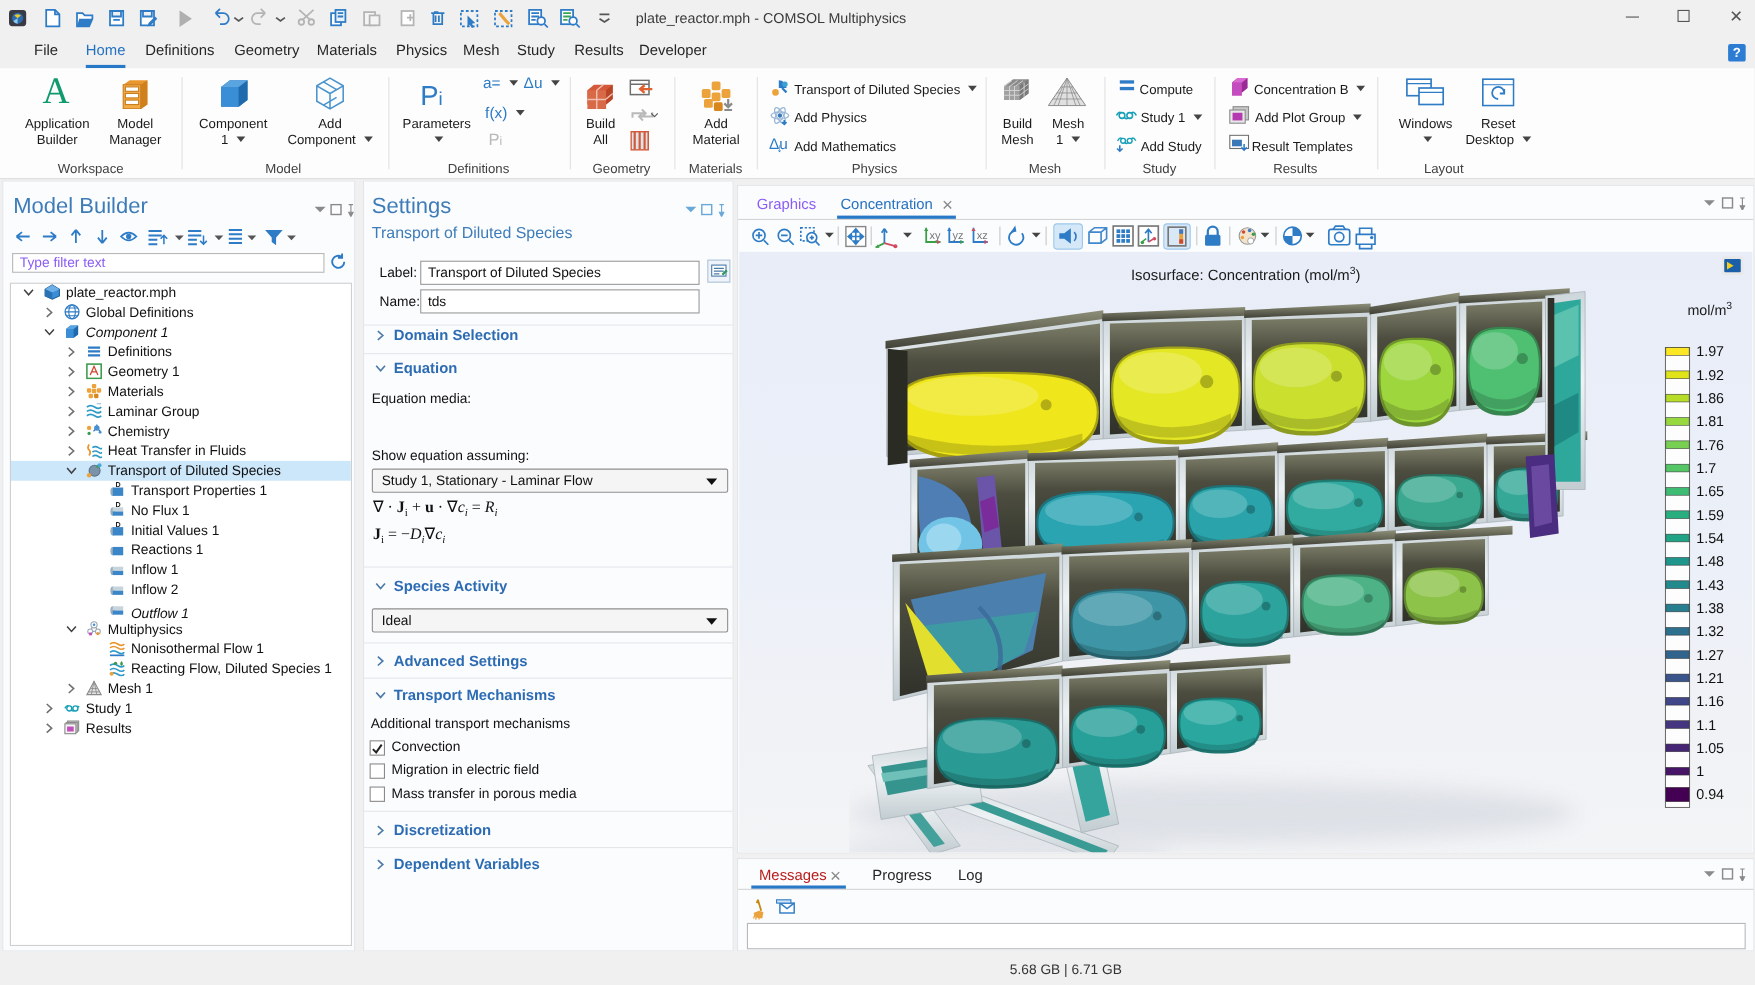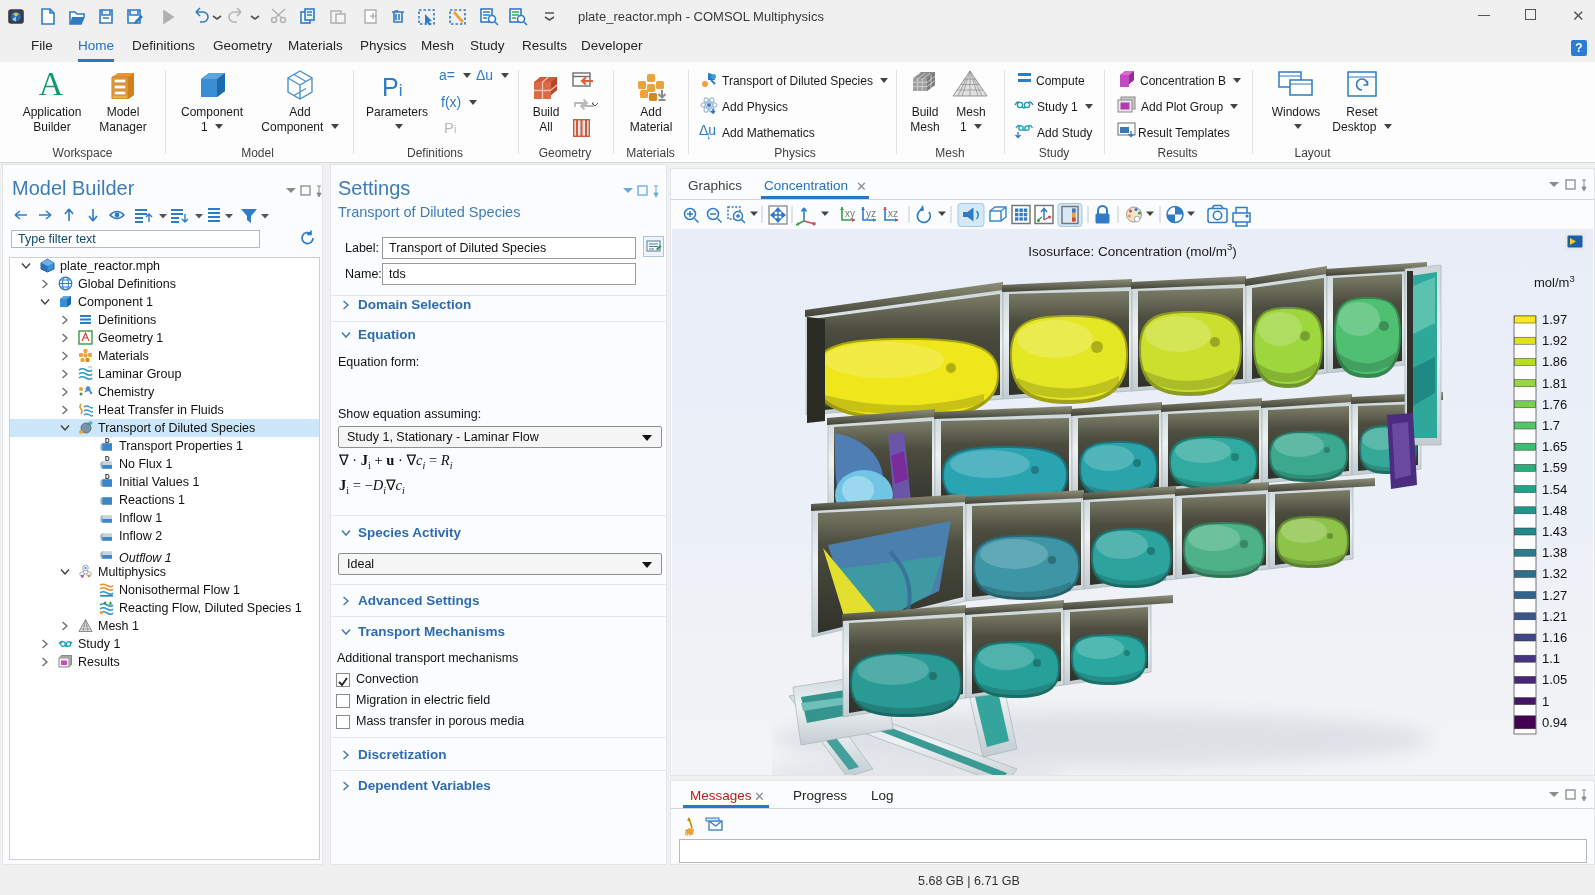"Graphics" div { color: #404040 -> #8b5cf6 }
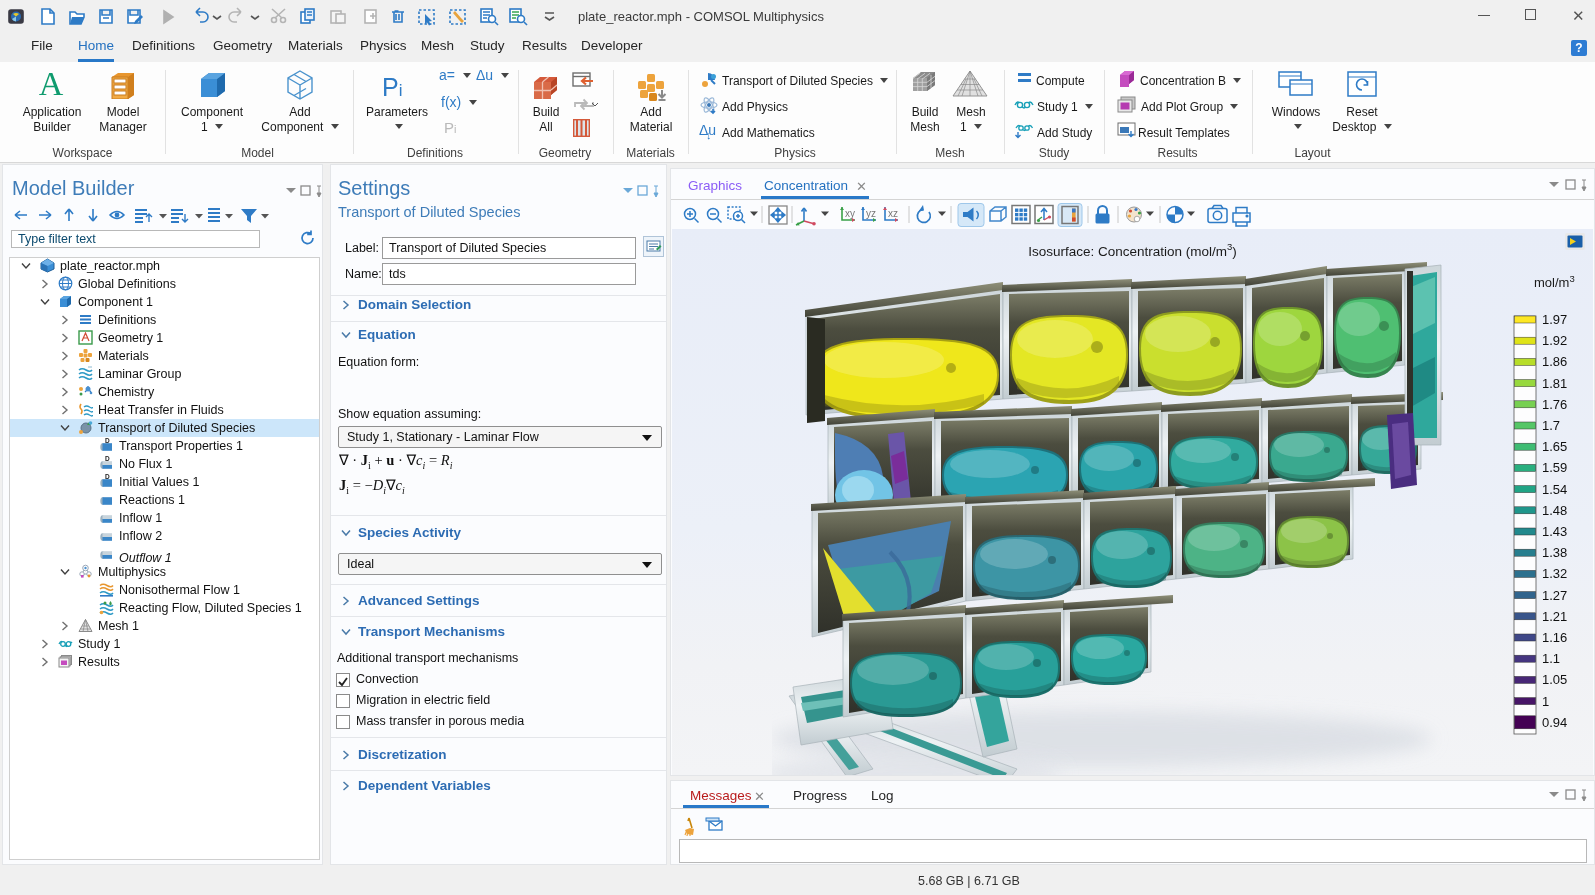"Type filter text" div.field { color: #0c4a6e -> #8b5cf6; width: 249px -> 284px }
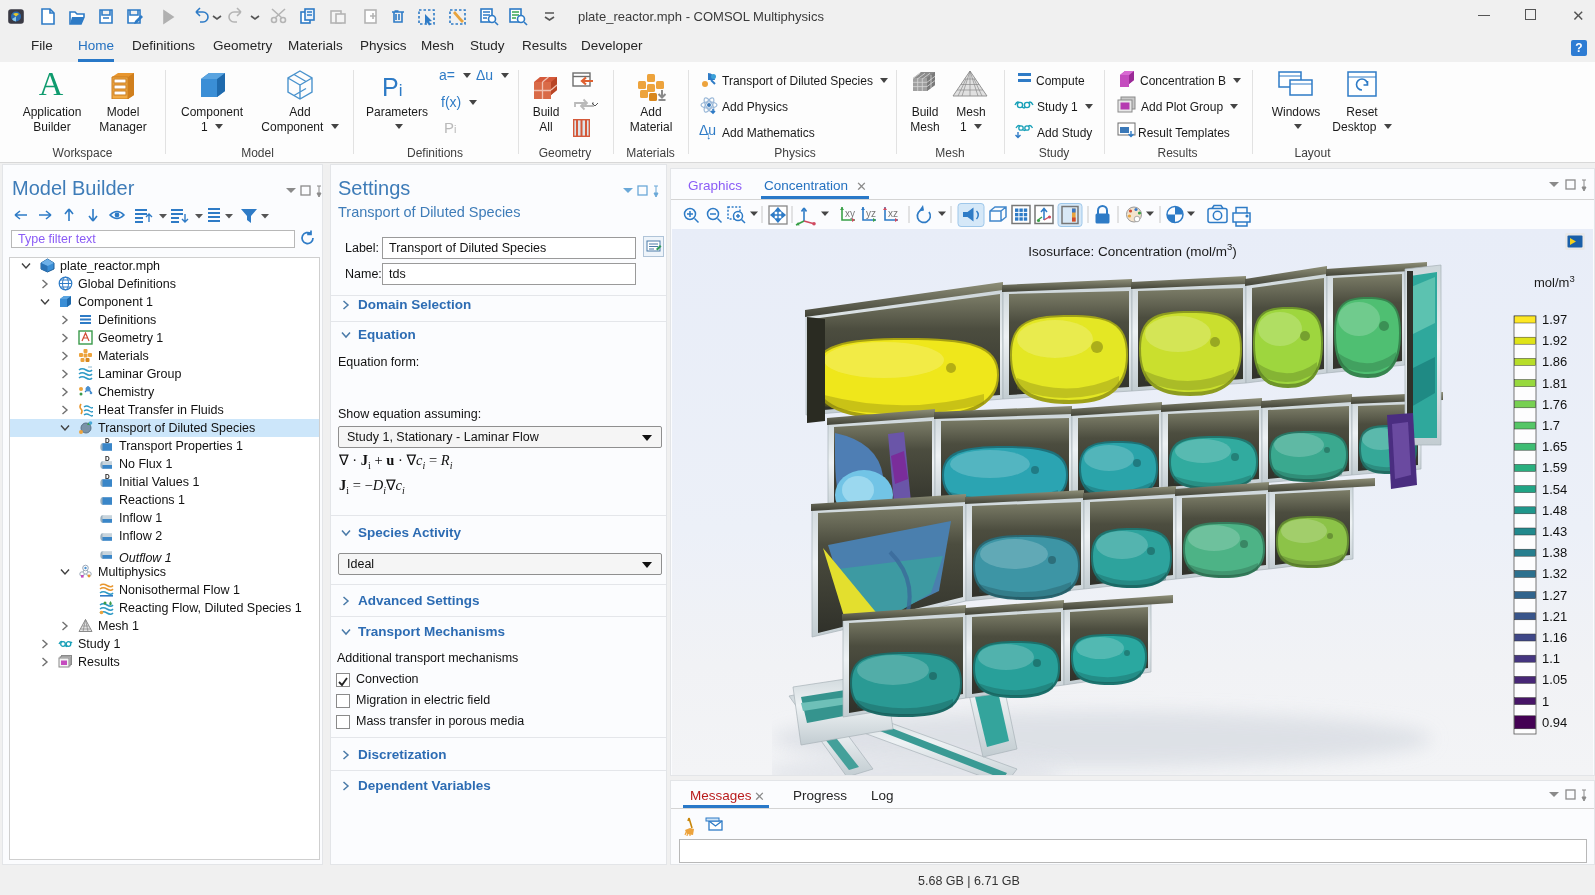"Component 1" div.treerow { font-style: none -> italic }
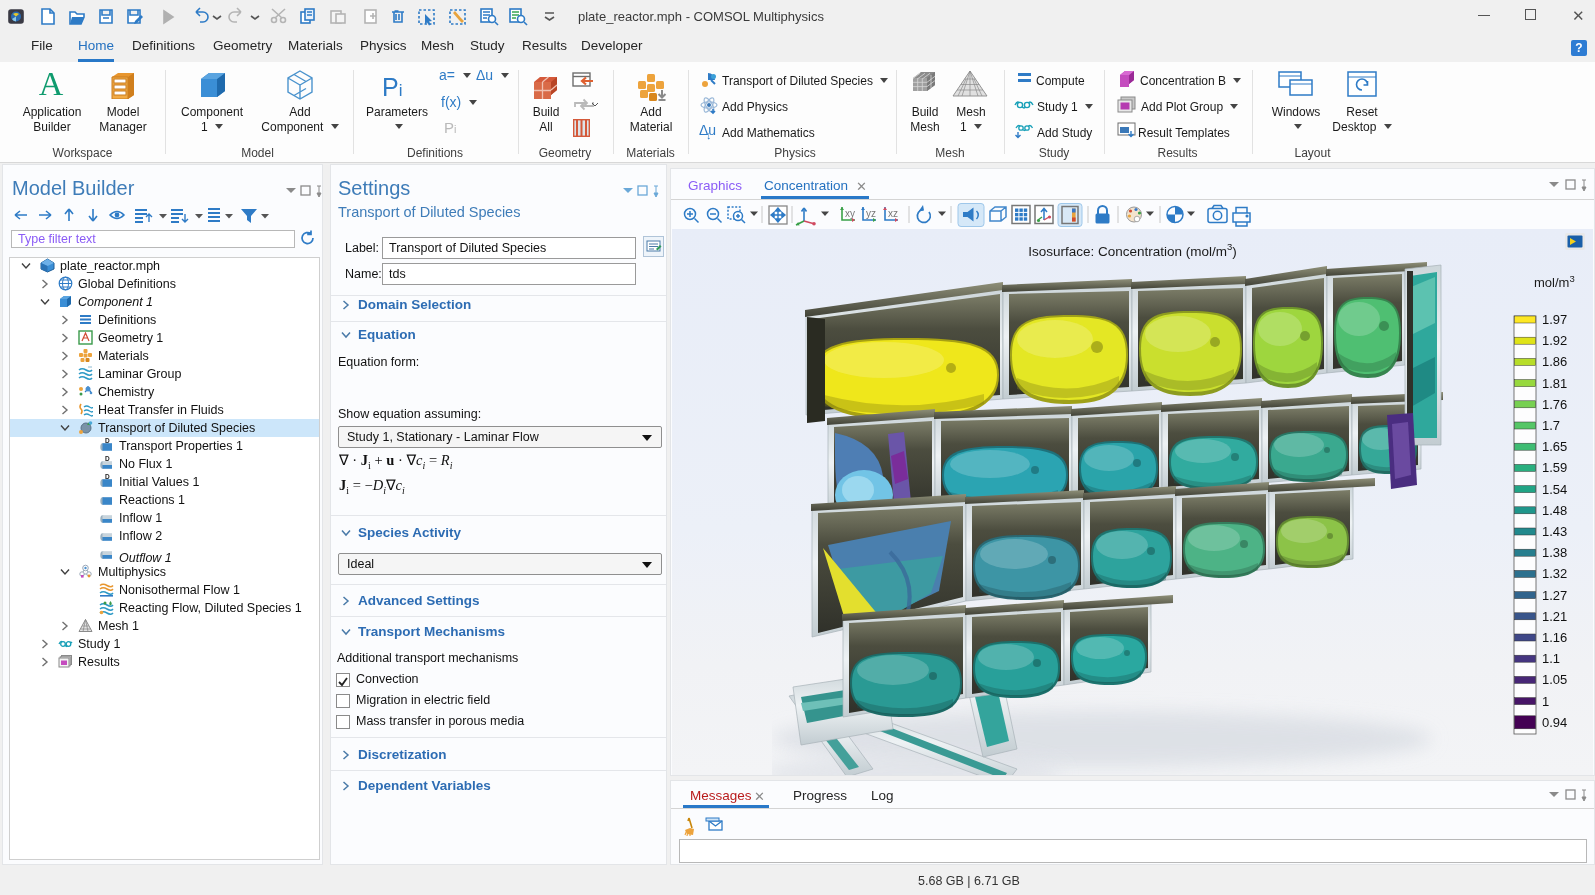"Equation form:" div { text: form -> media }
